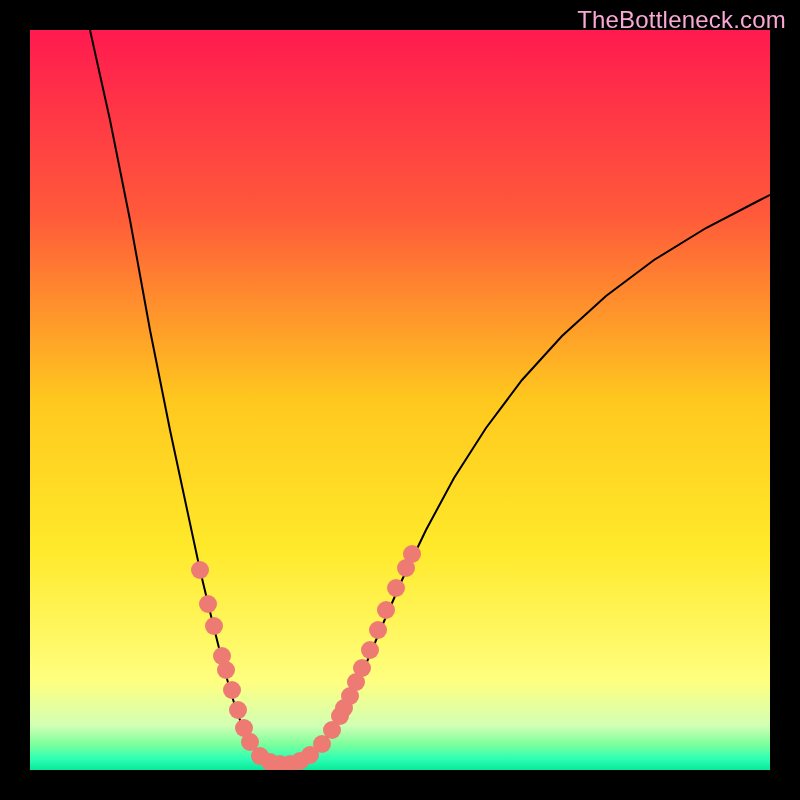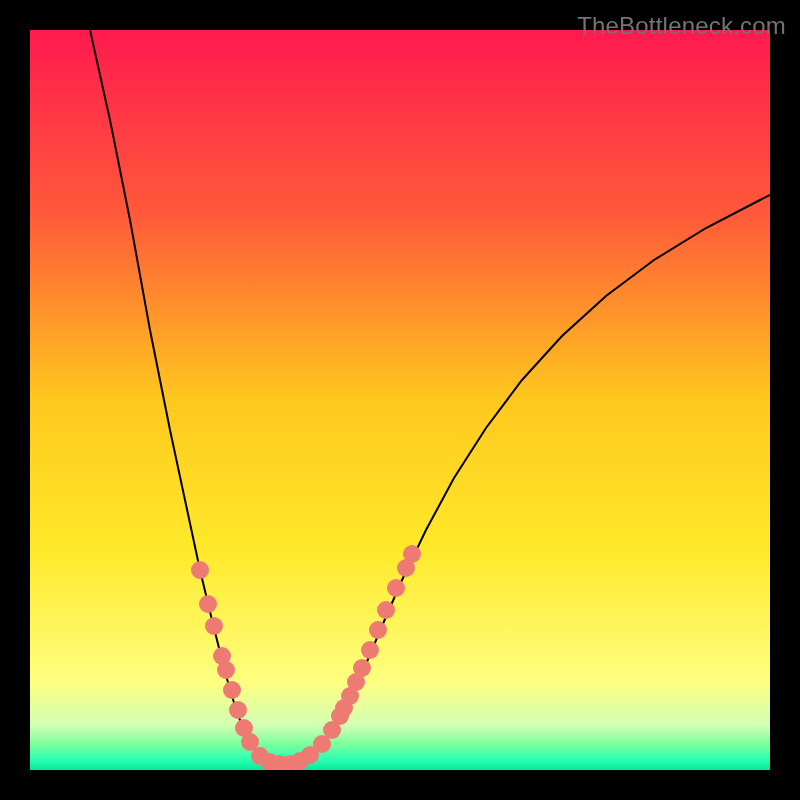"TheBottleneck.com" .watermark { color: #737373 -> #f9a8d4; top: 12px -> 6px }
